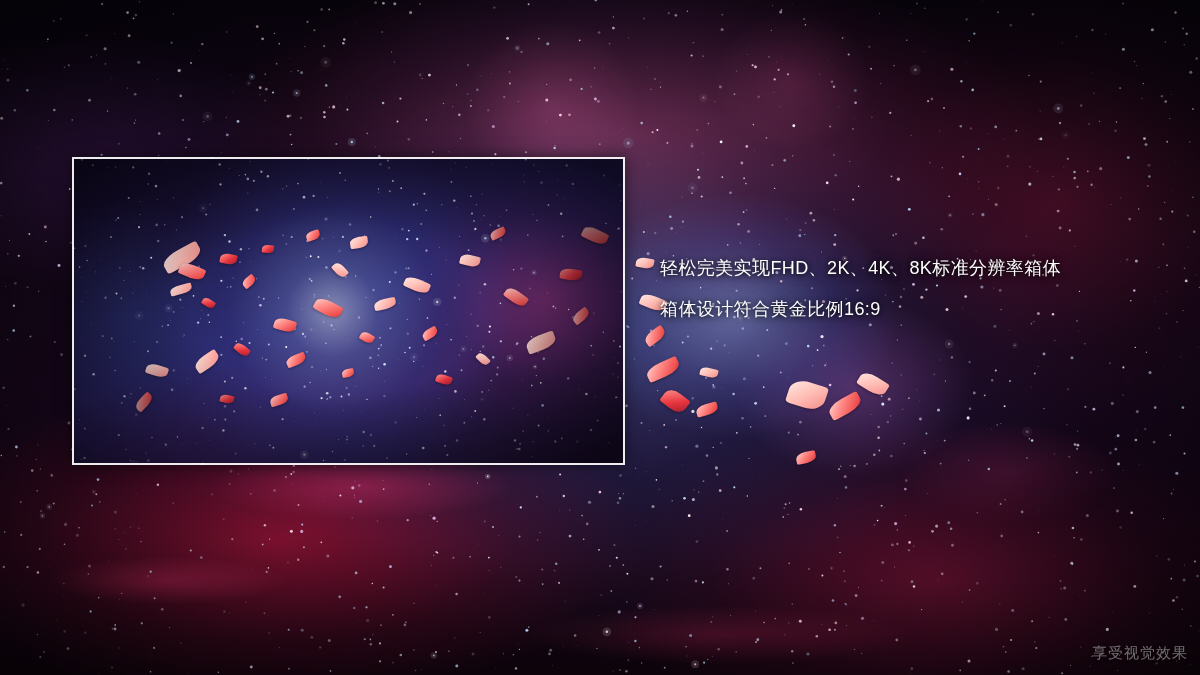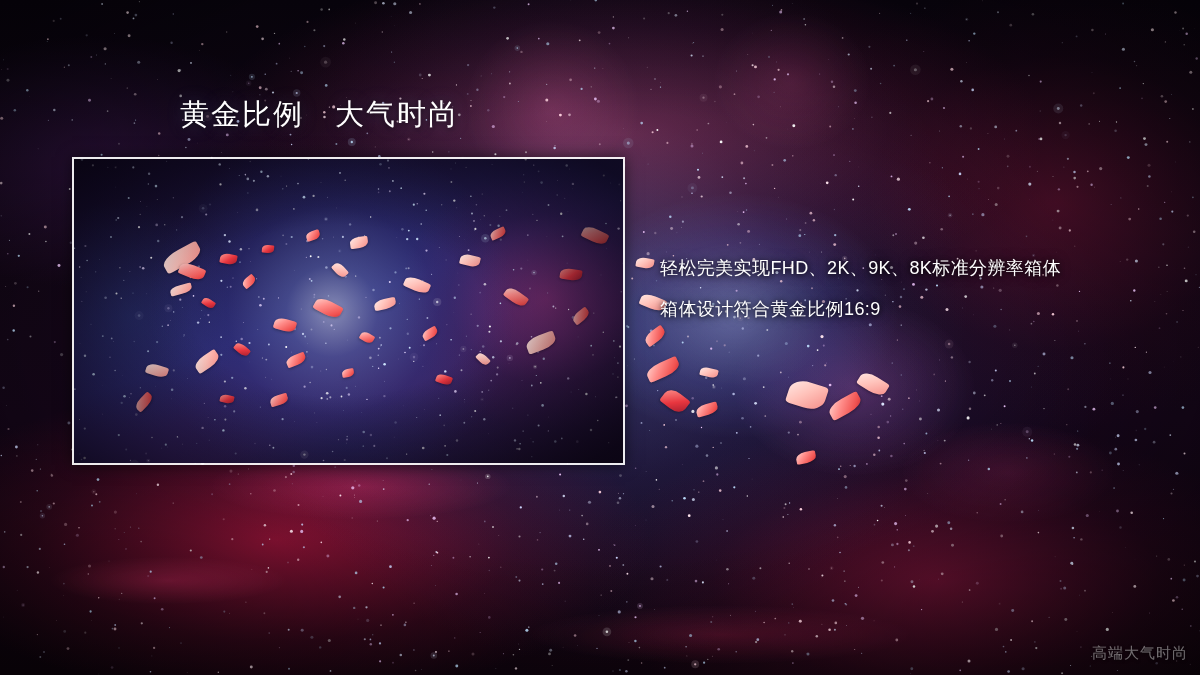"黄金比例 大气时尚" div.title { html: <div>黄金比例 大气时尚</div> -> none }
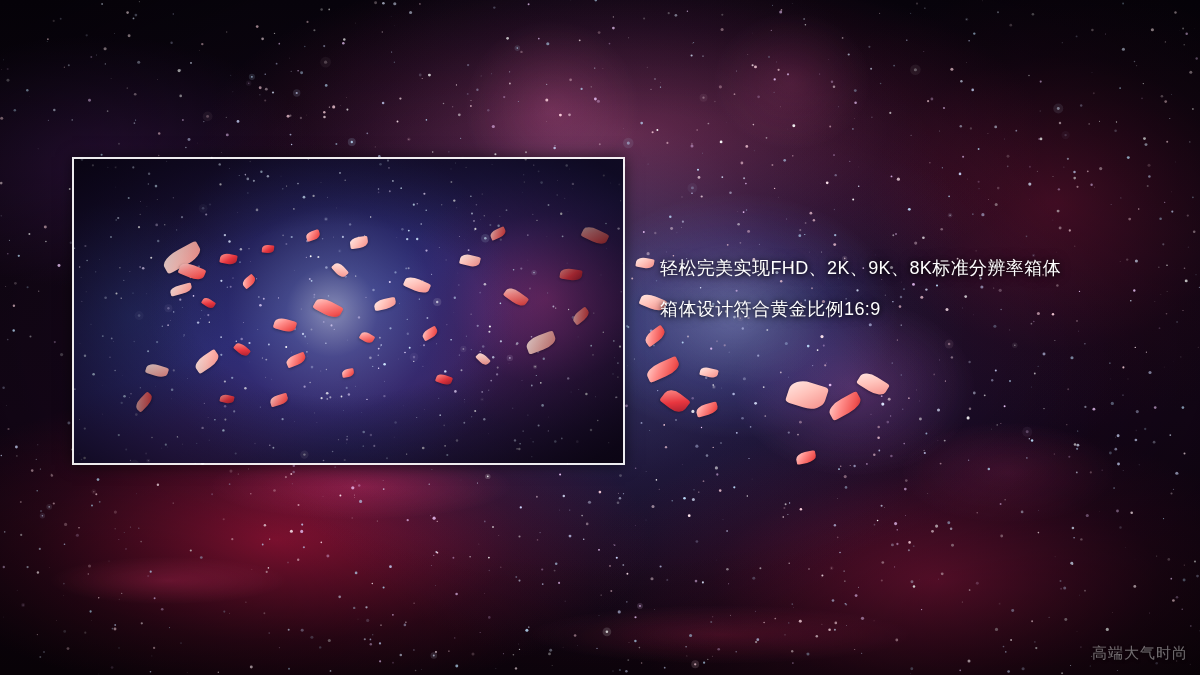"轻松完美实现FHD、2K、9K、8K标准分辨率箱体" p { text: 9K -> 4K }
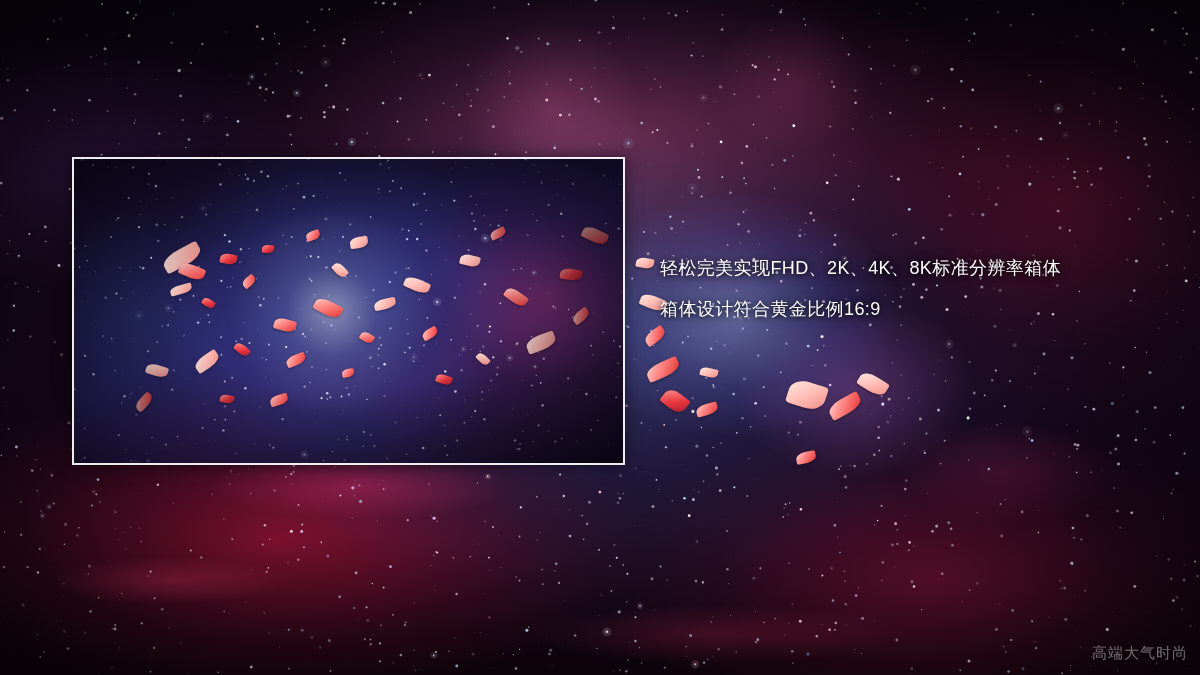"高端大气时尚" div.watermark { text: 高端大气时尚 -> 享受视觉效果 }
